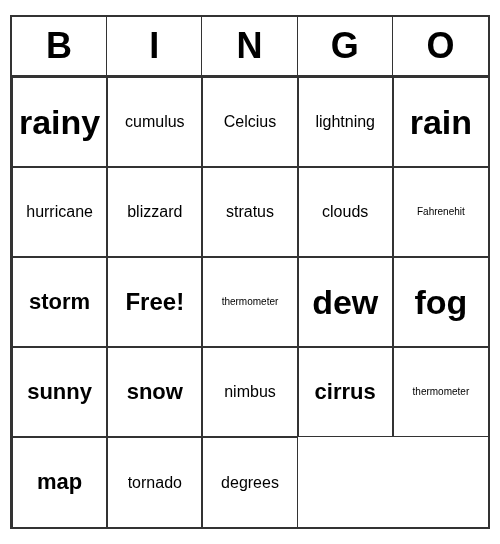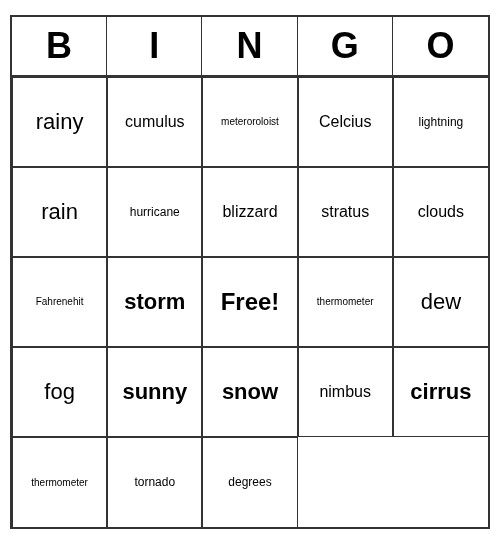"rainy" .size-xl { font-size: 22px -> 34px; font-weight: normal -> bold }
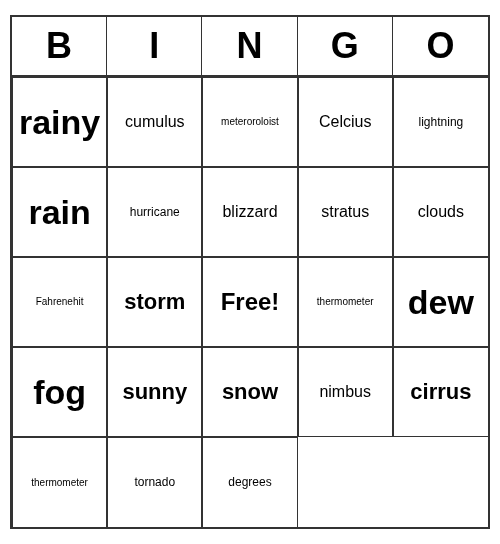"meteroroloist" div.bingo-cell { html: <div> <span>meteroroloist</span> </div> -> none }
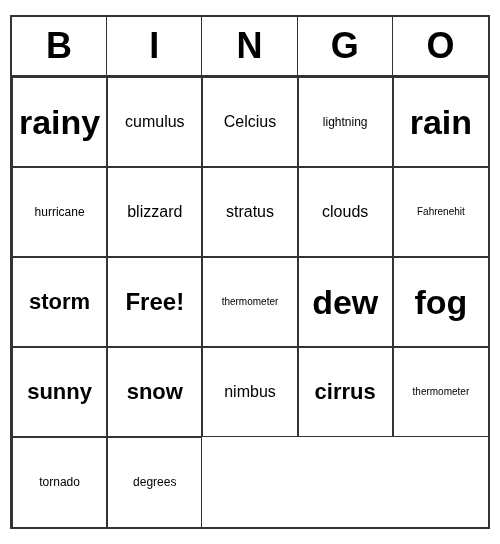"lightning" .size-sm { font-size: 12px -> 16px }
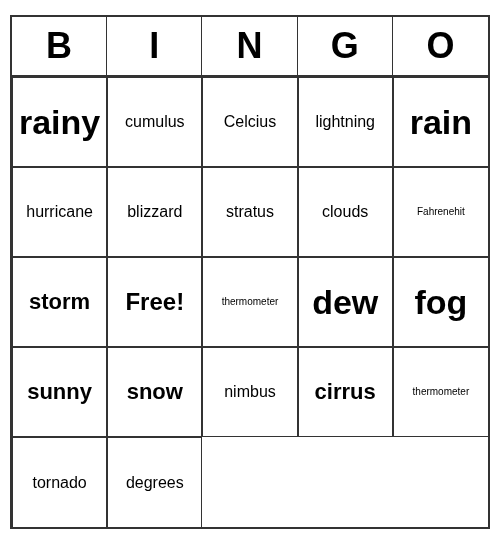"map" div.bingo-cell { html: none -> <div> <span>map</span> </div> }
